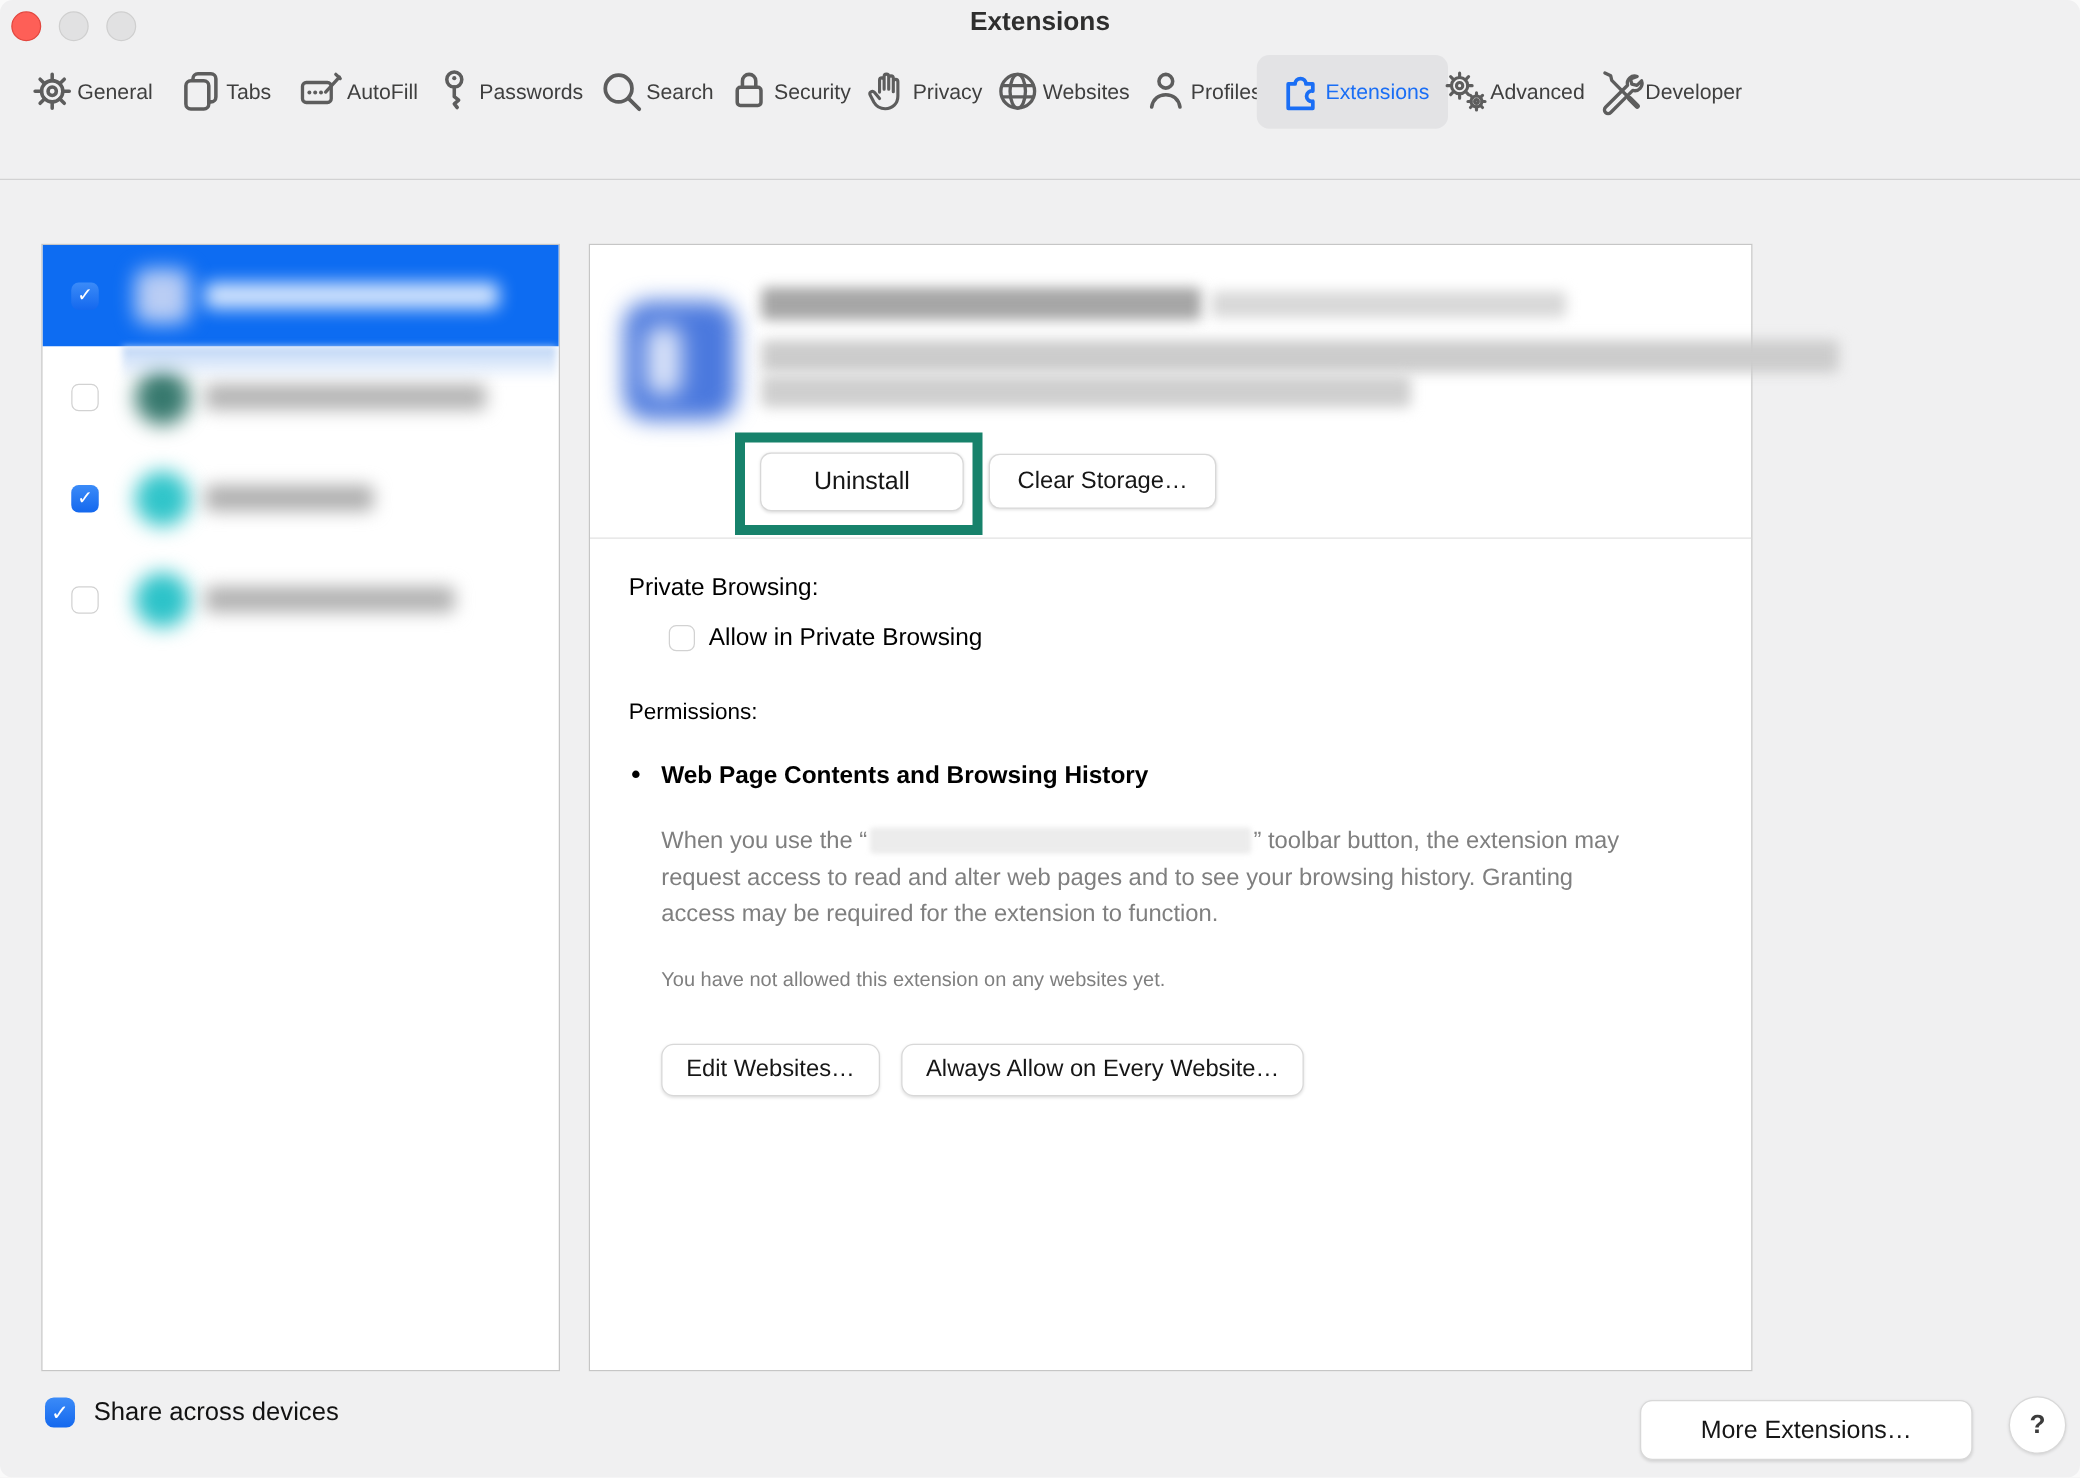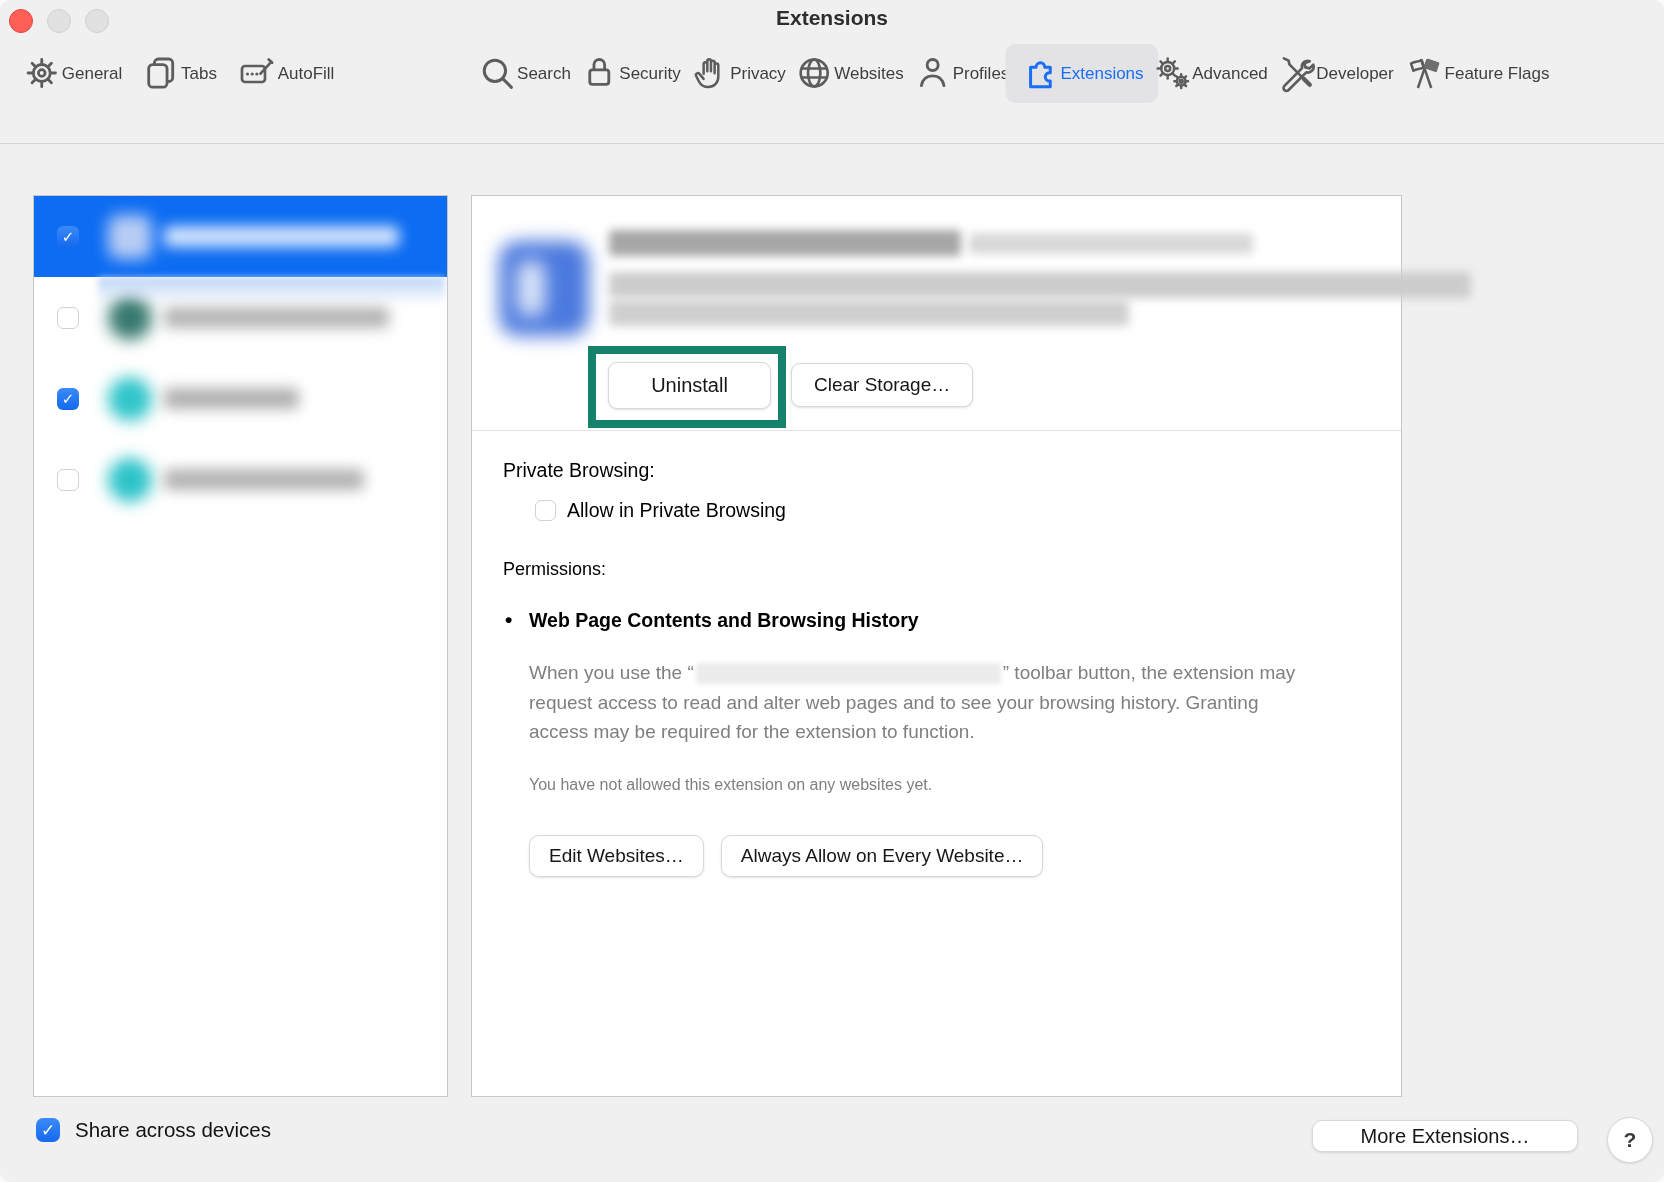"Passwords" div.tb-item { html: none -> <div> <span> <svg> <circle></circle> <circle></circle> <path></path> </svg> </span> <span>Passwords</span> </div> }
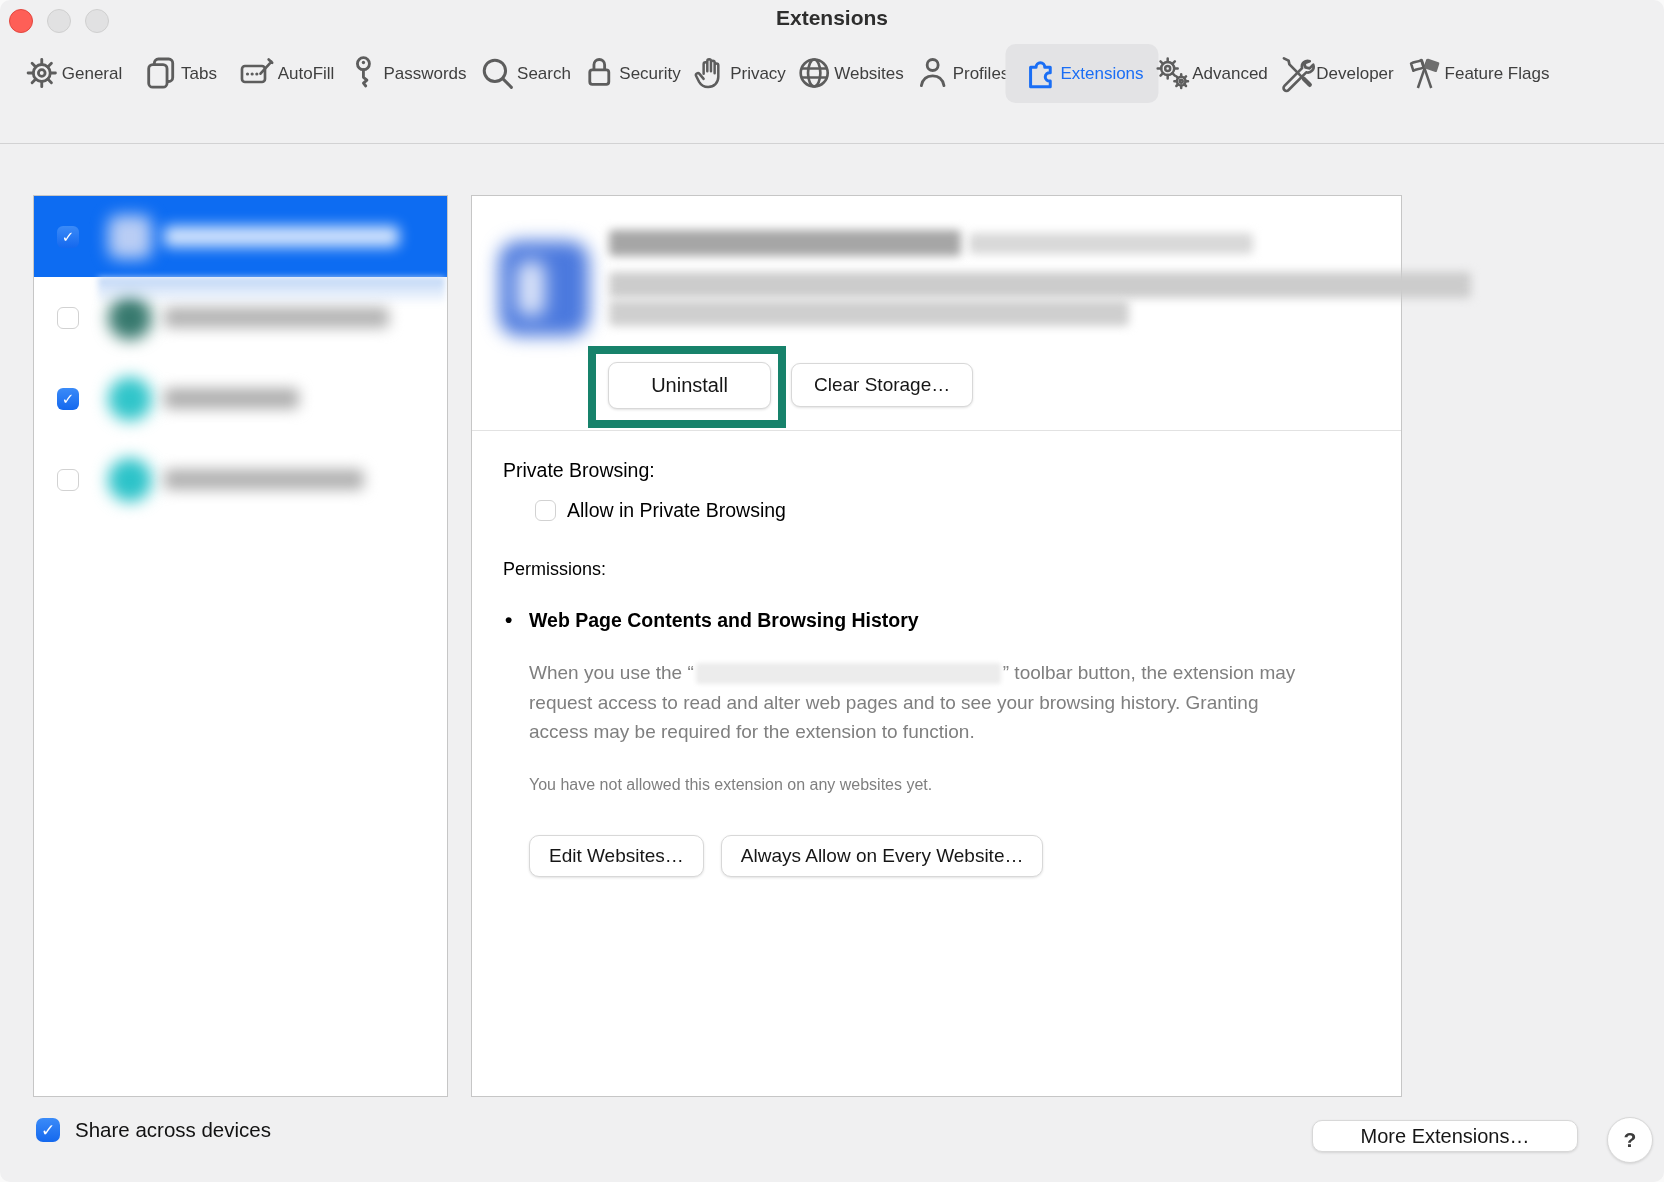"Feature Flags" div.tb-item { html: <div> <span> <svg> <path></path> <path></path> <path></path> <path></path> </svg> </span> <span>Feature Flags</span> </div> -> none }
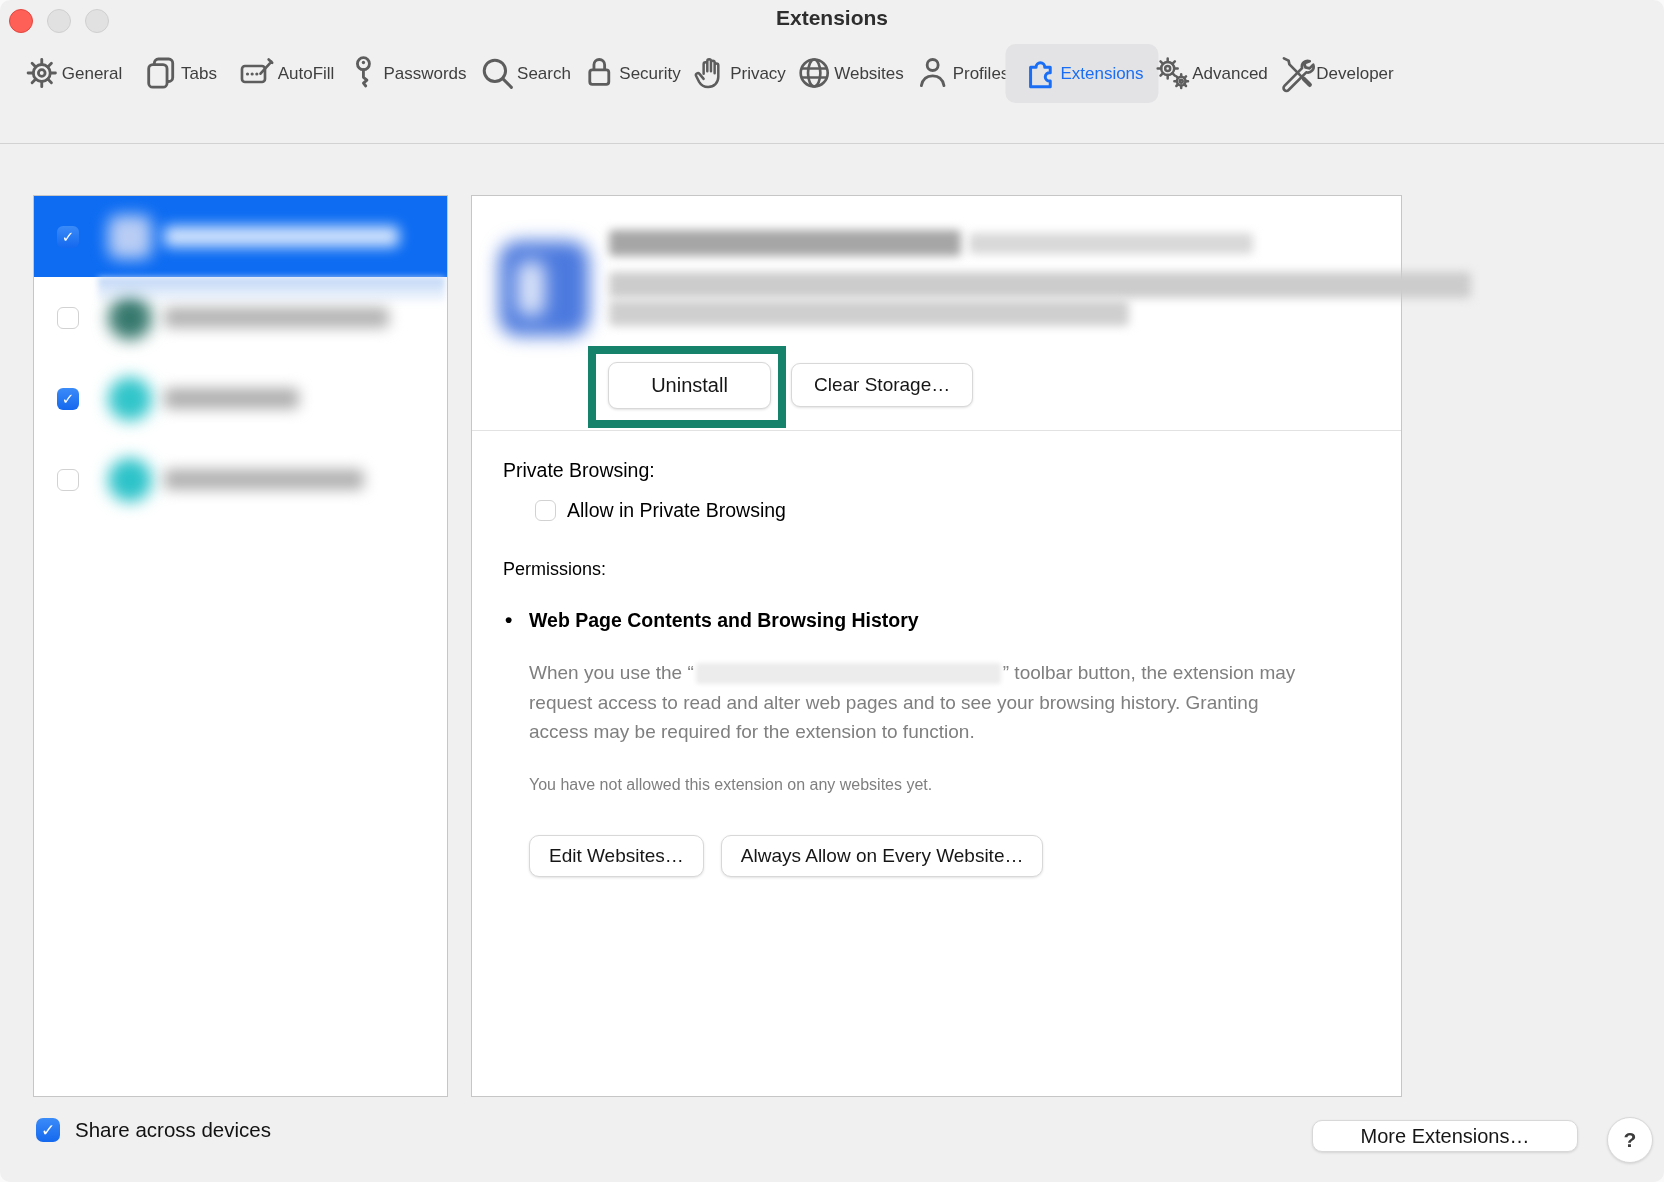"More Extensions…" .btn-more { height: 32px -> 48px }
